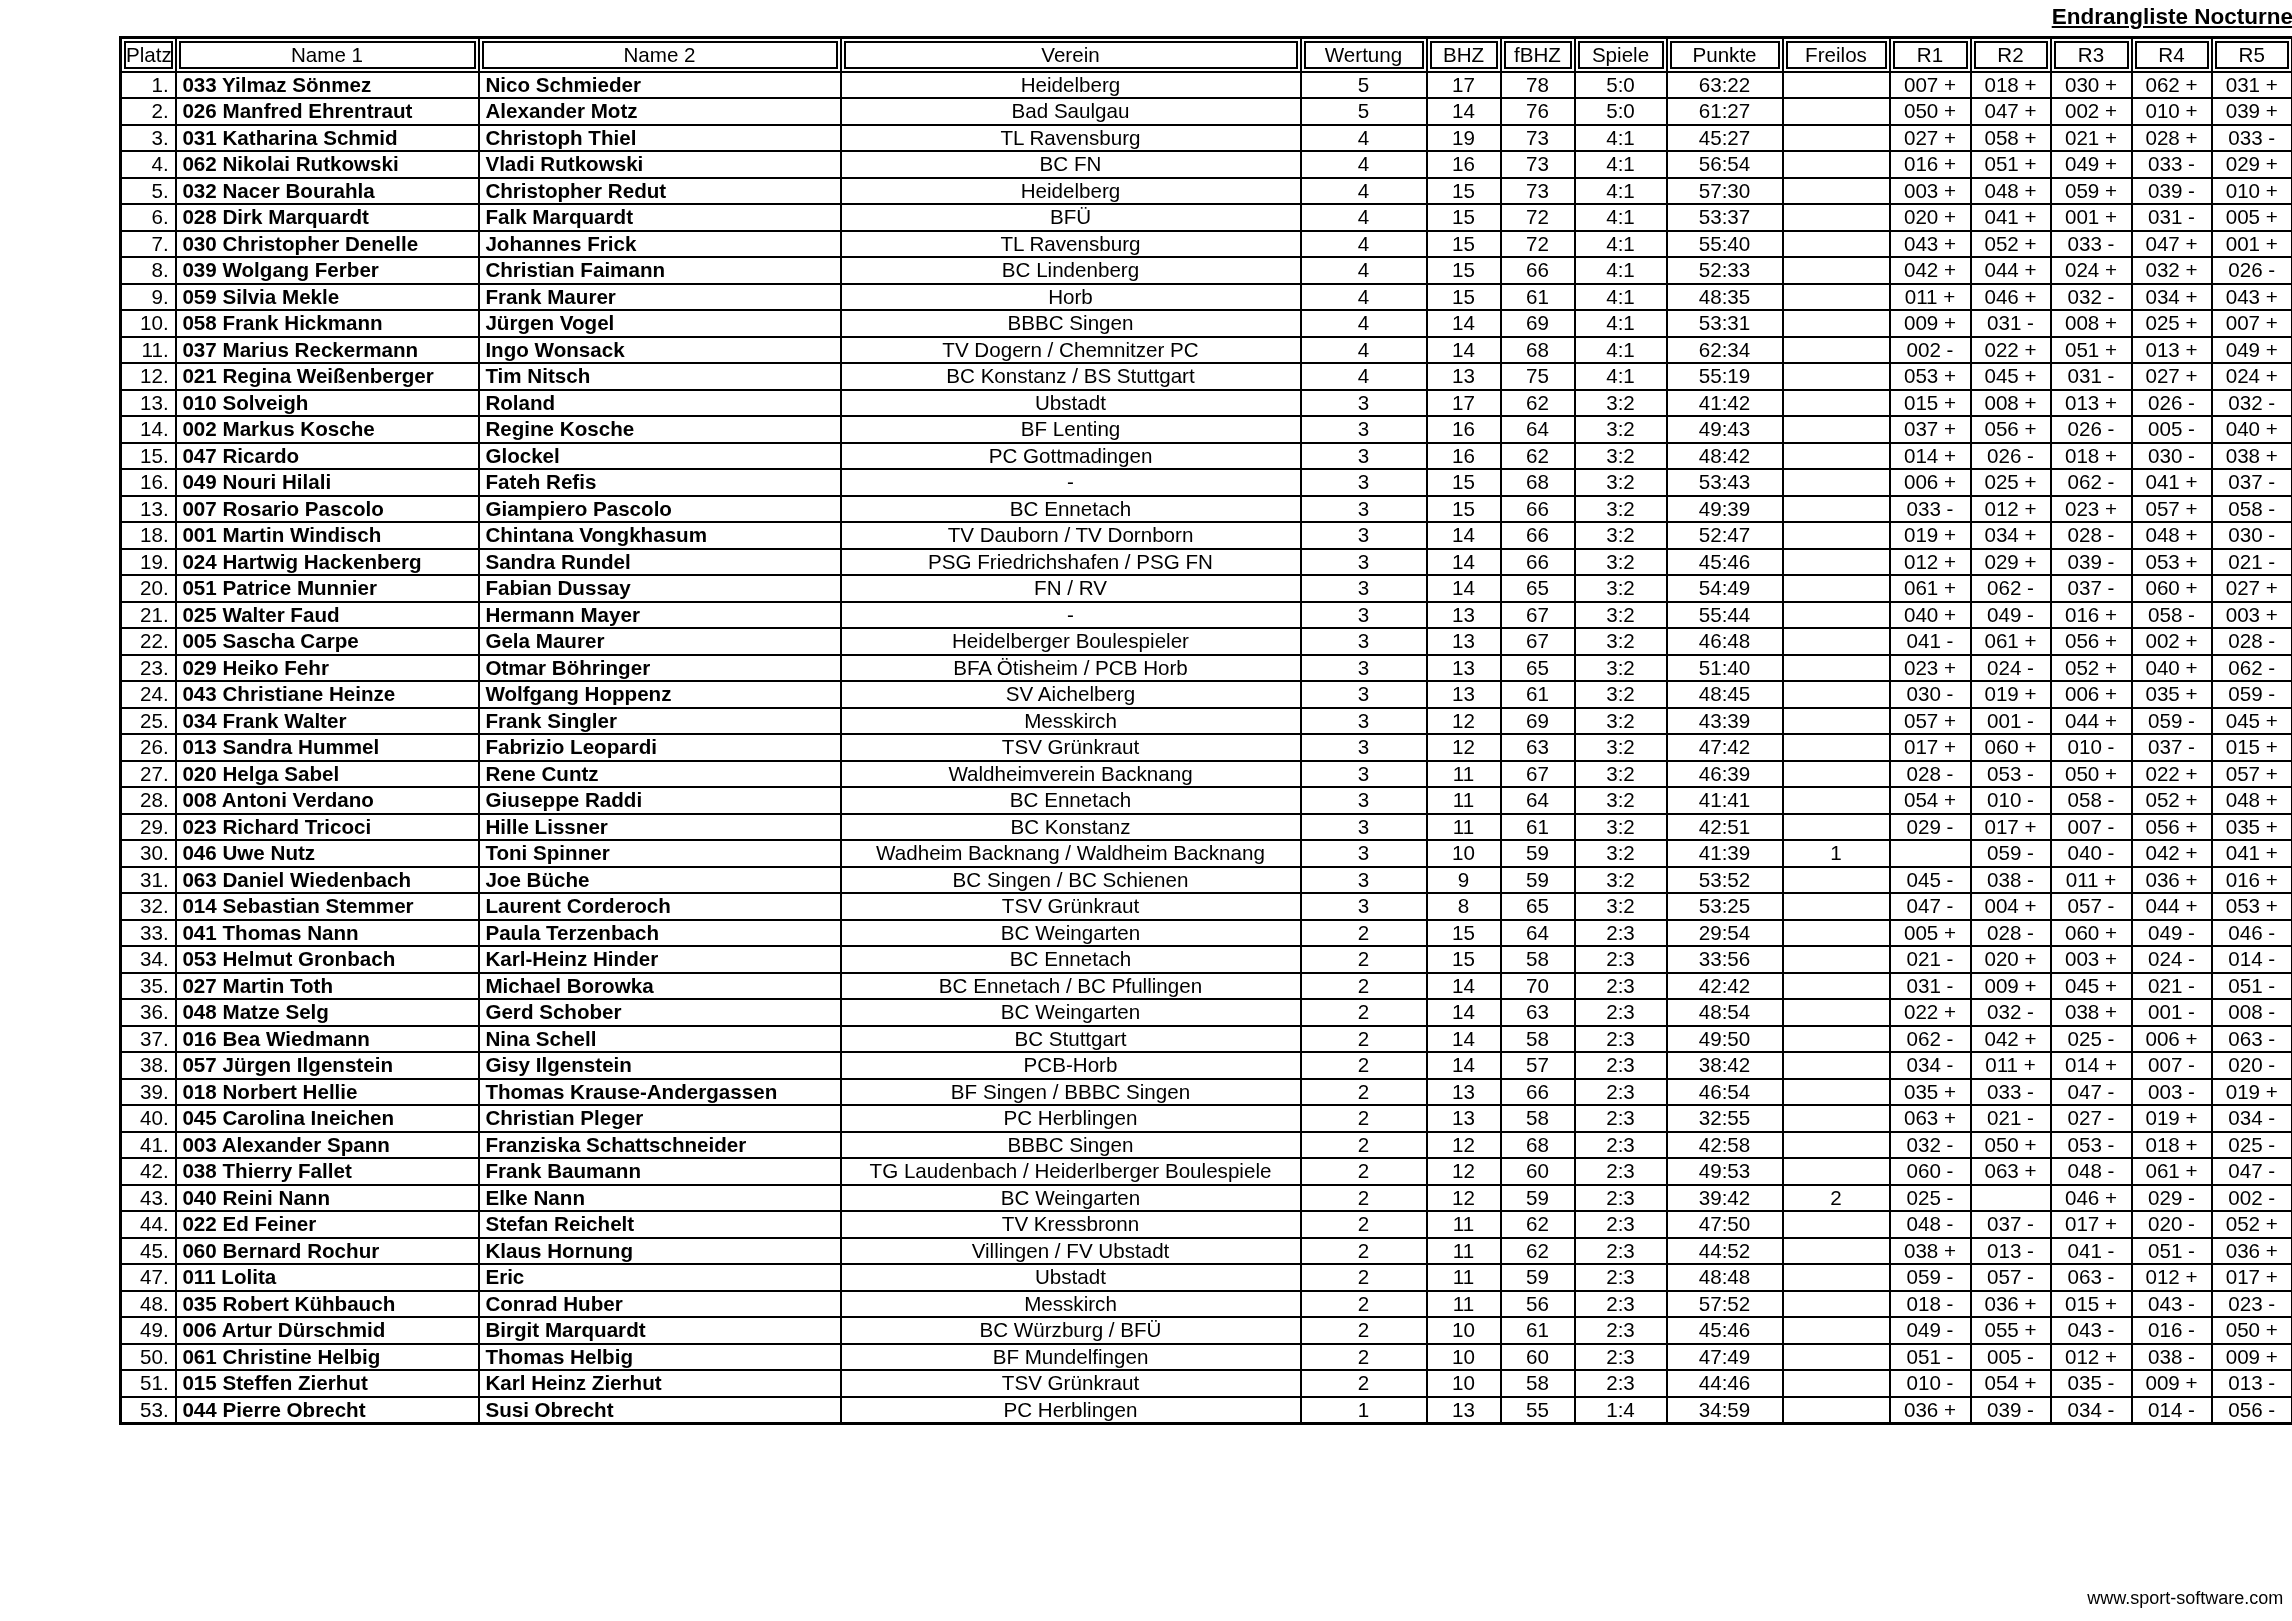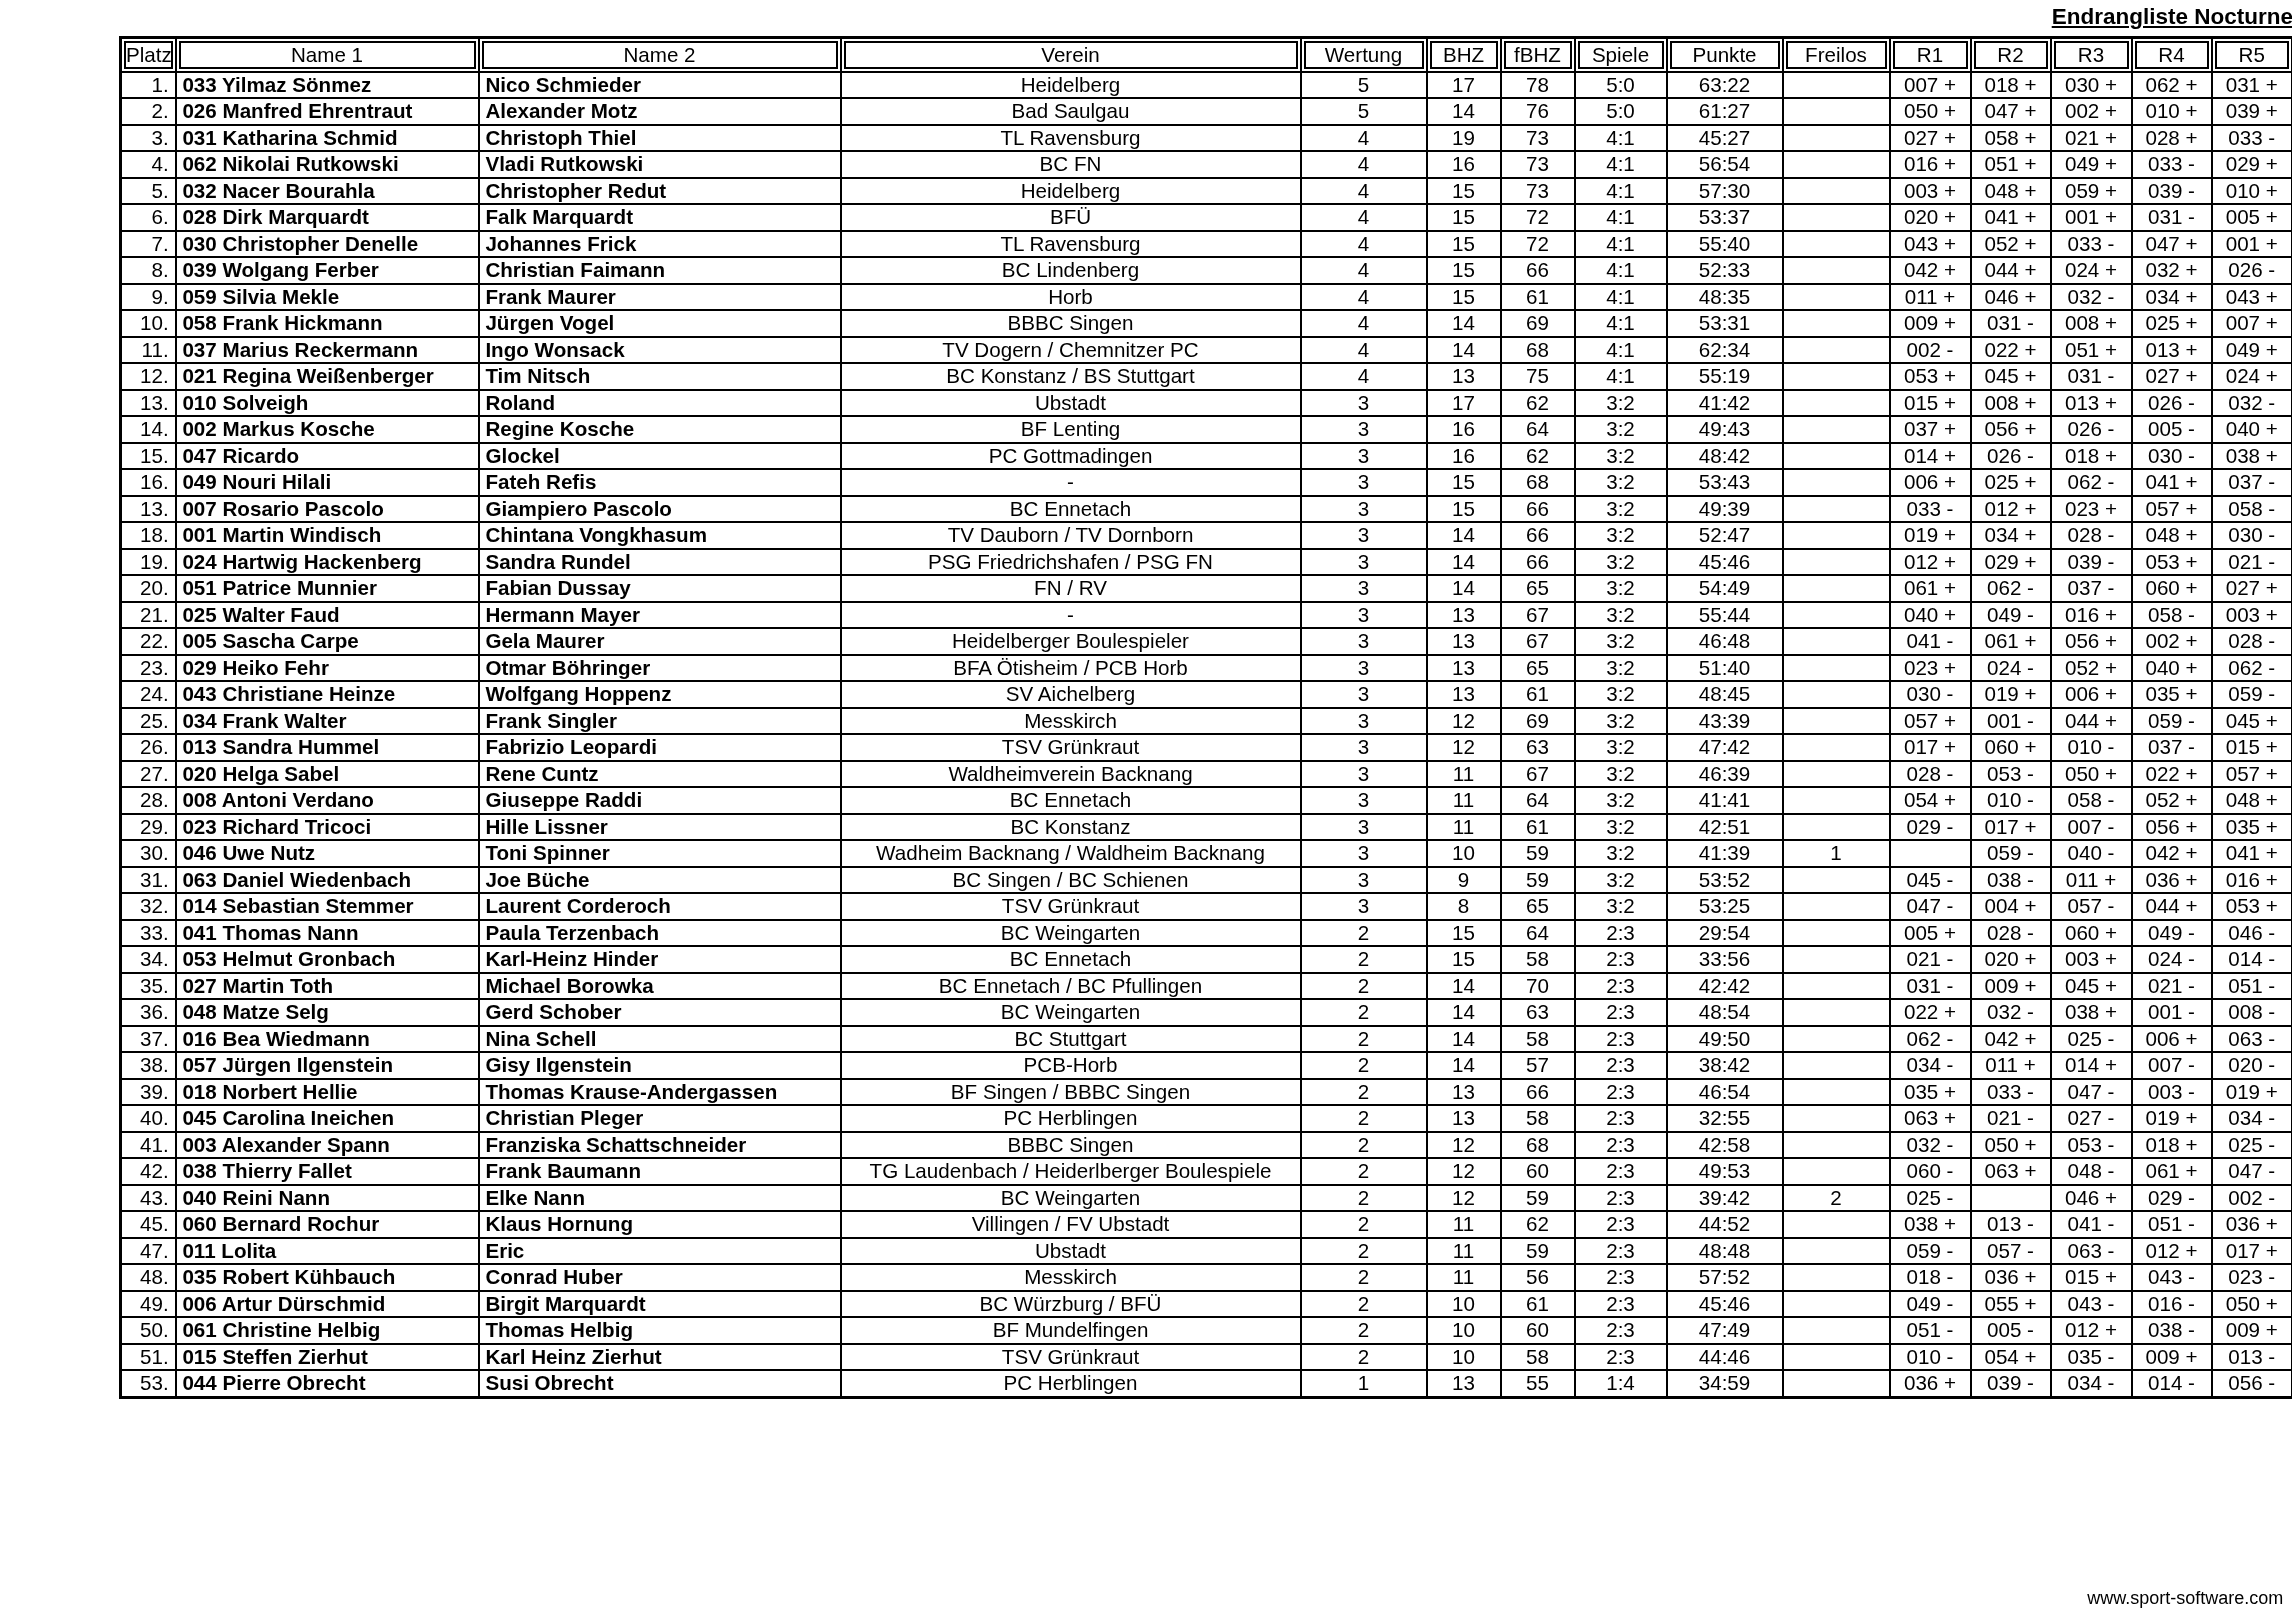"44." tr { html: none -> <tr> <td>44.</td> <td>022 Ed Feiner</td> <td>Stefan Reichelt</td> <td>TV Kressbronn</td> <td>2</td> <td>11</td> <td>62</td> <td>2:3</td> <td>47:50</td> <td></td> <td>048 -</td> <td>037 -</td> <td>017 +</td> <td>020 -</td> <td>052 +</td> </tr> }
